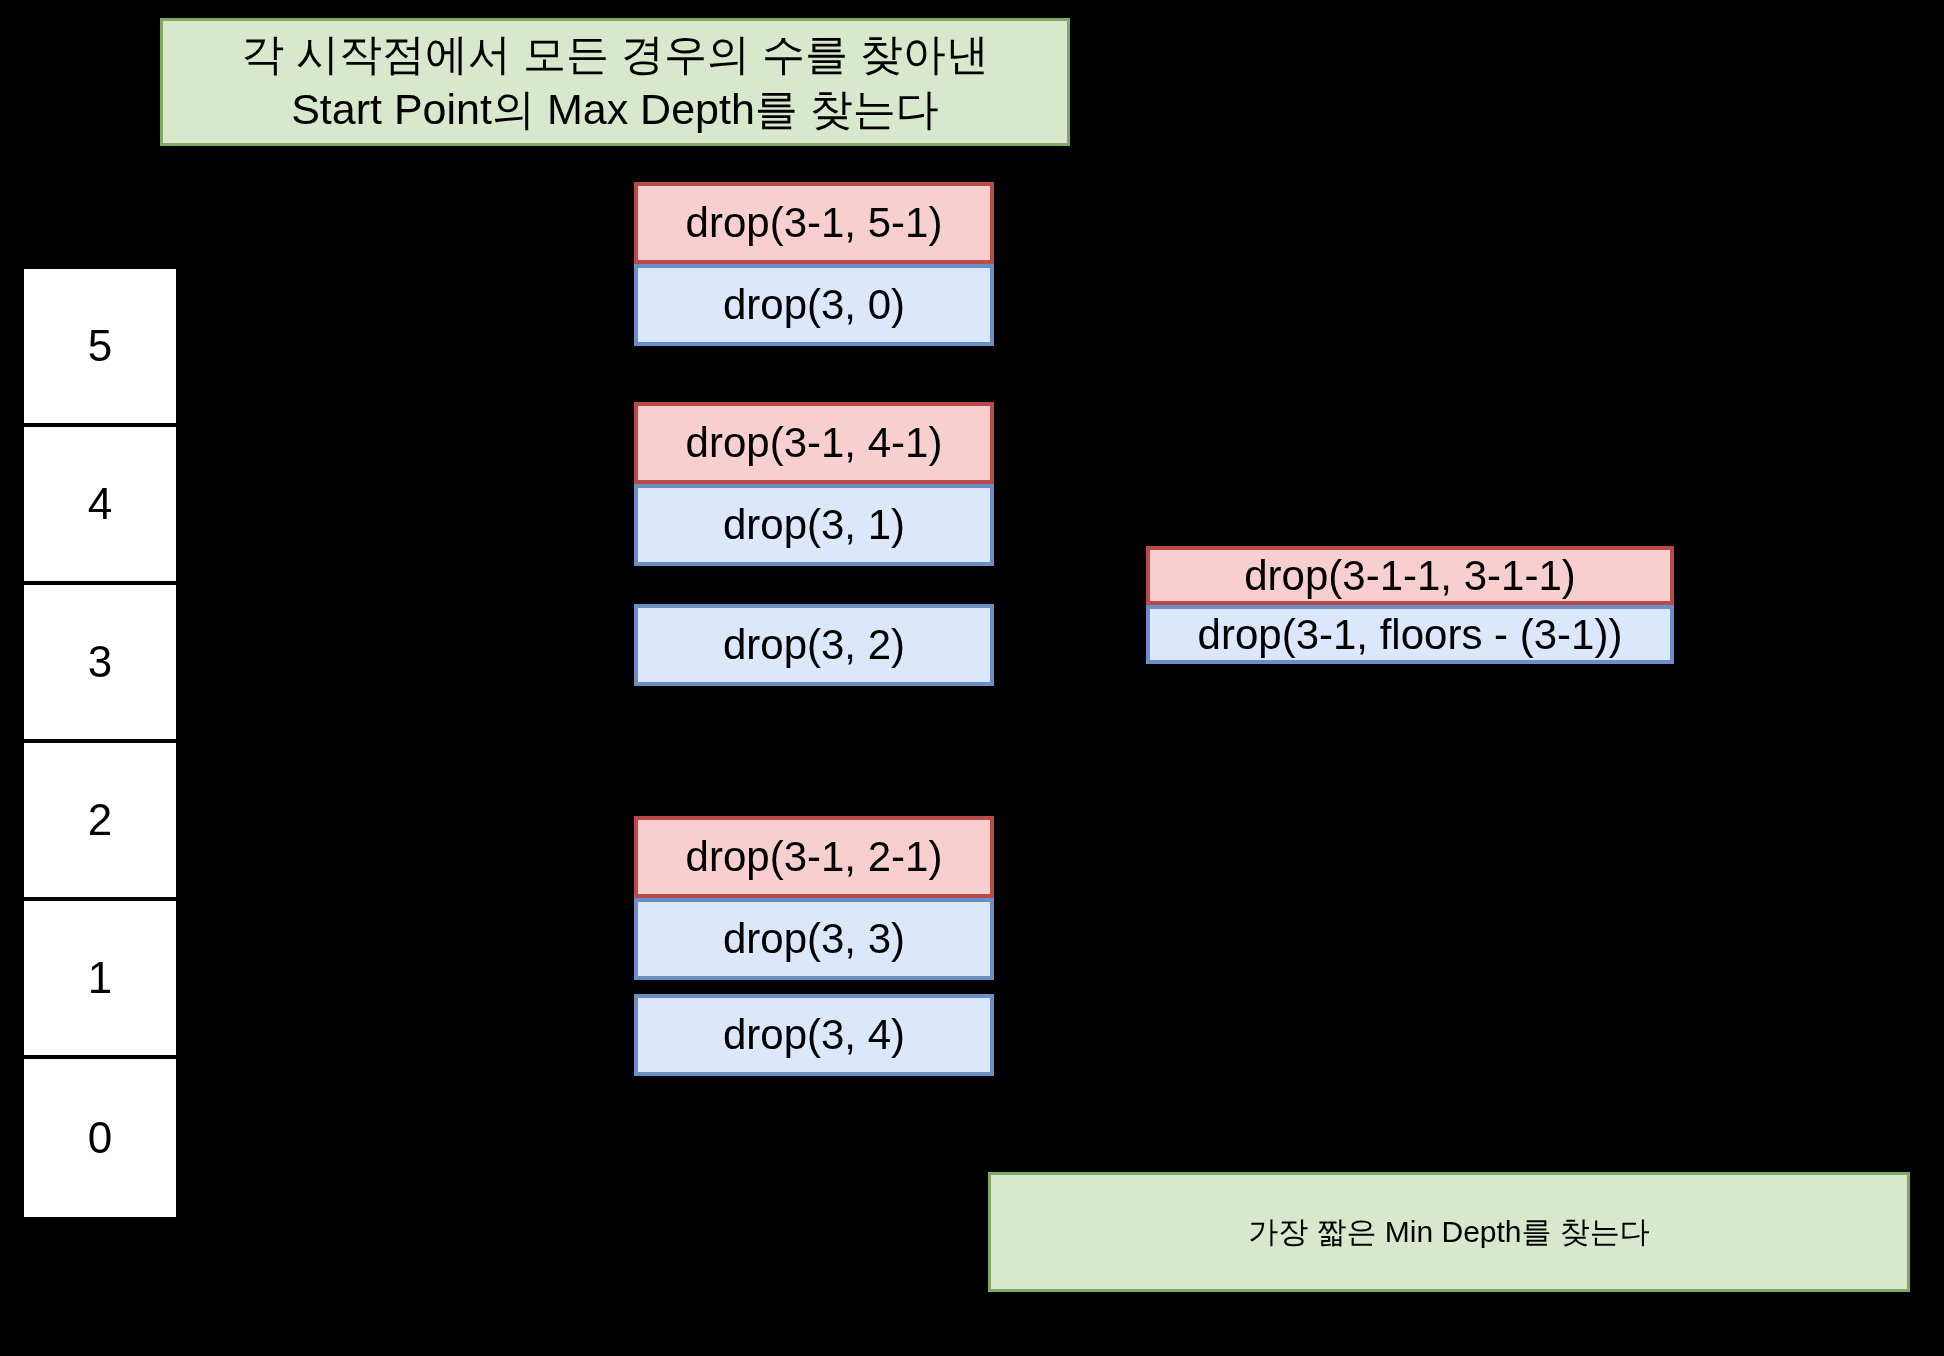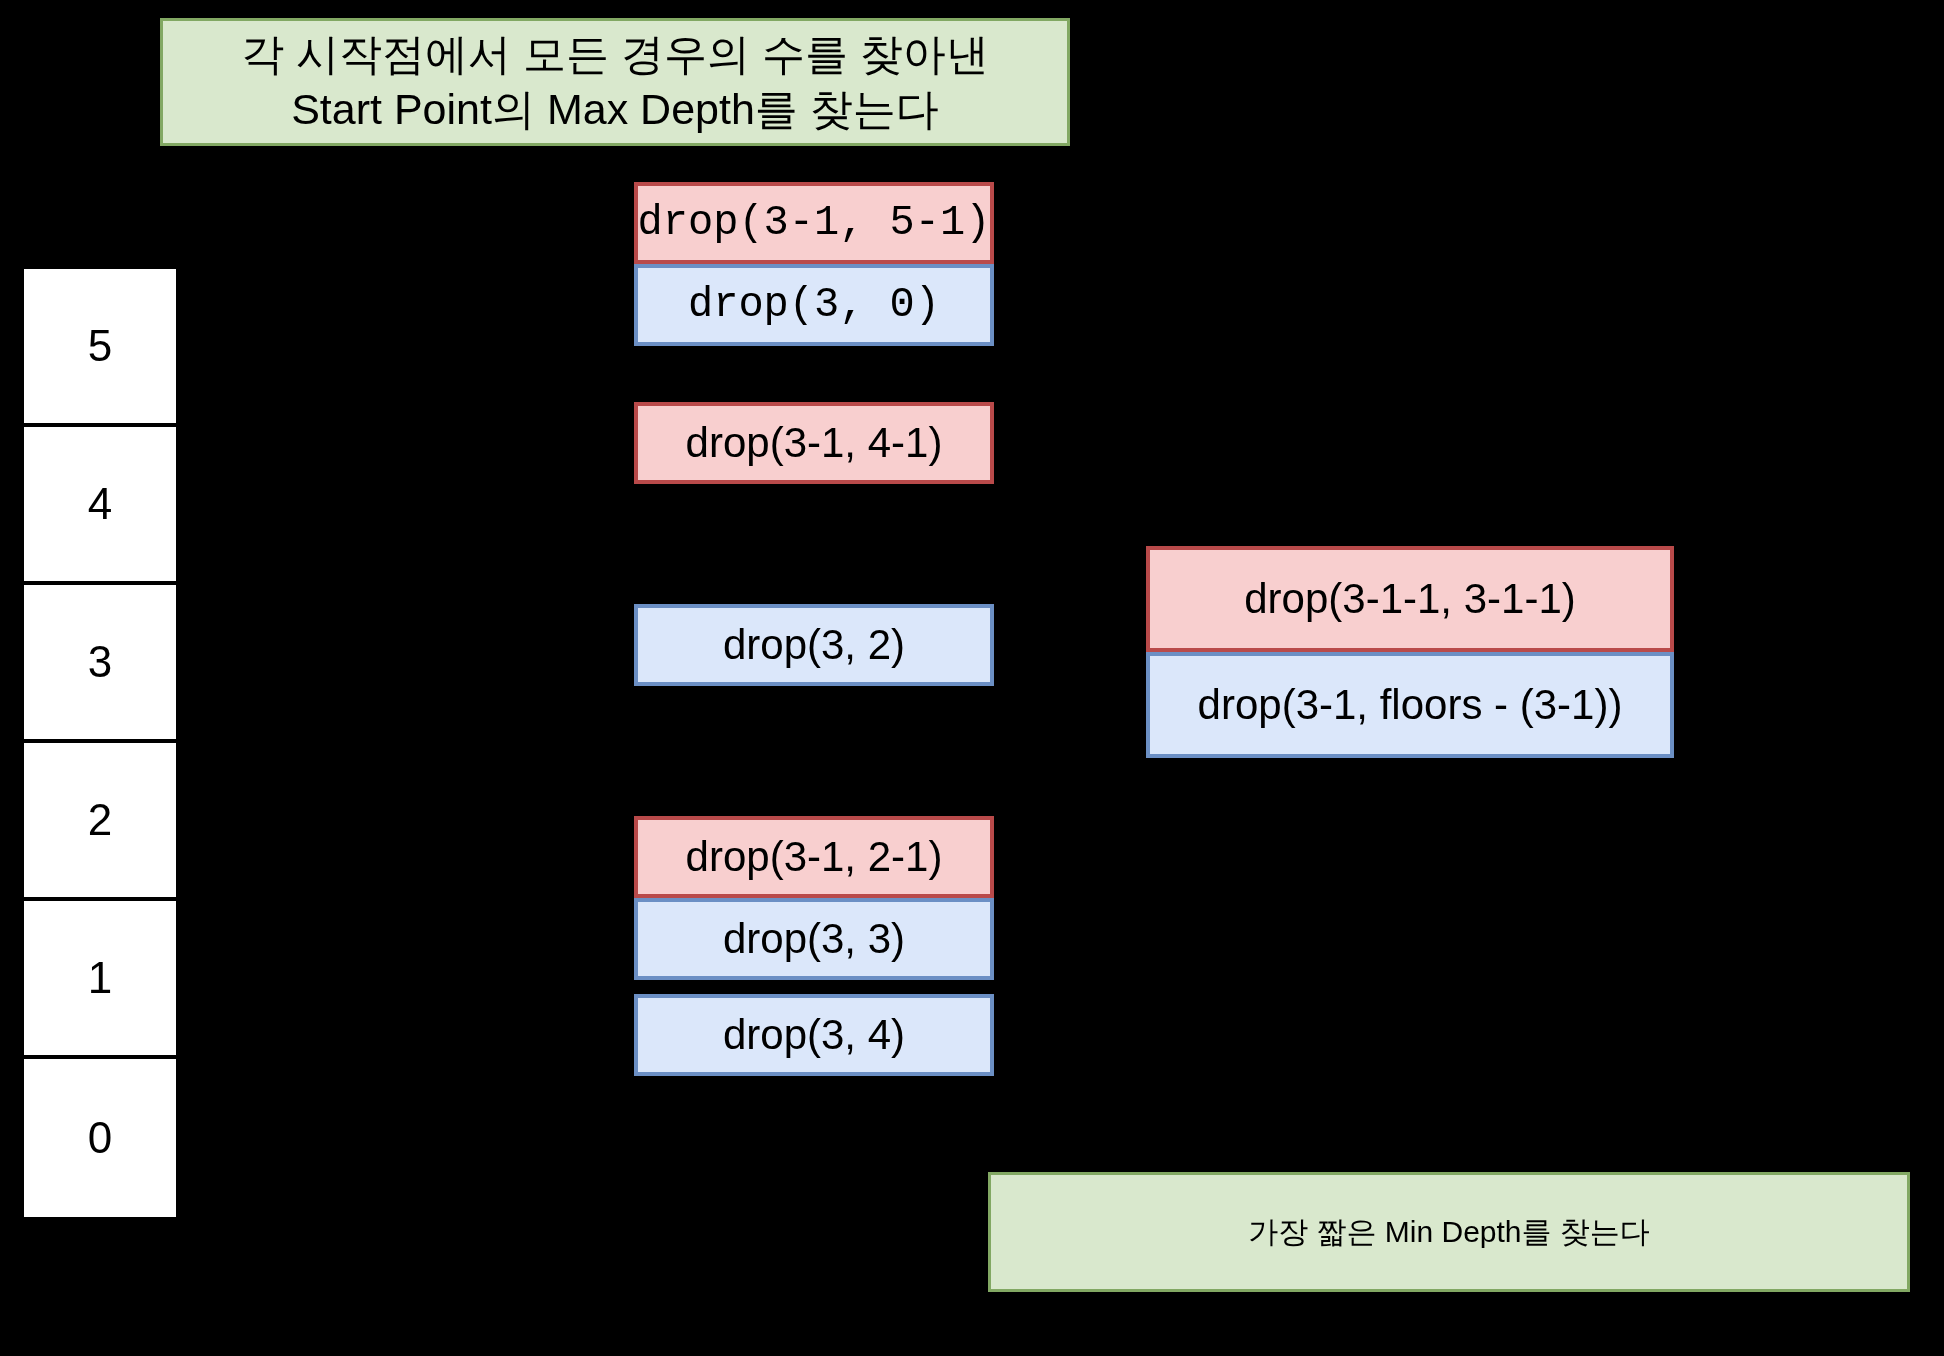"drop(3-1, 5-1)" #grp-m1 { font-family: Liberation Mono, monospace -> none }
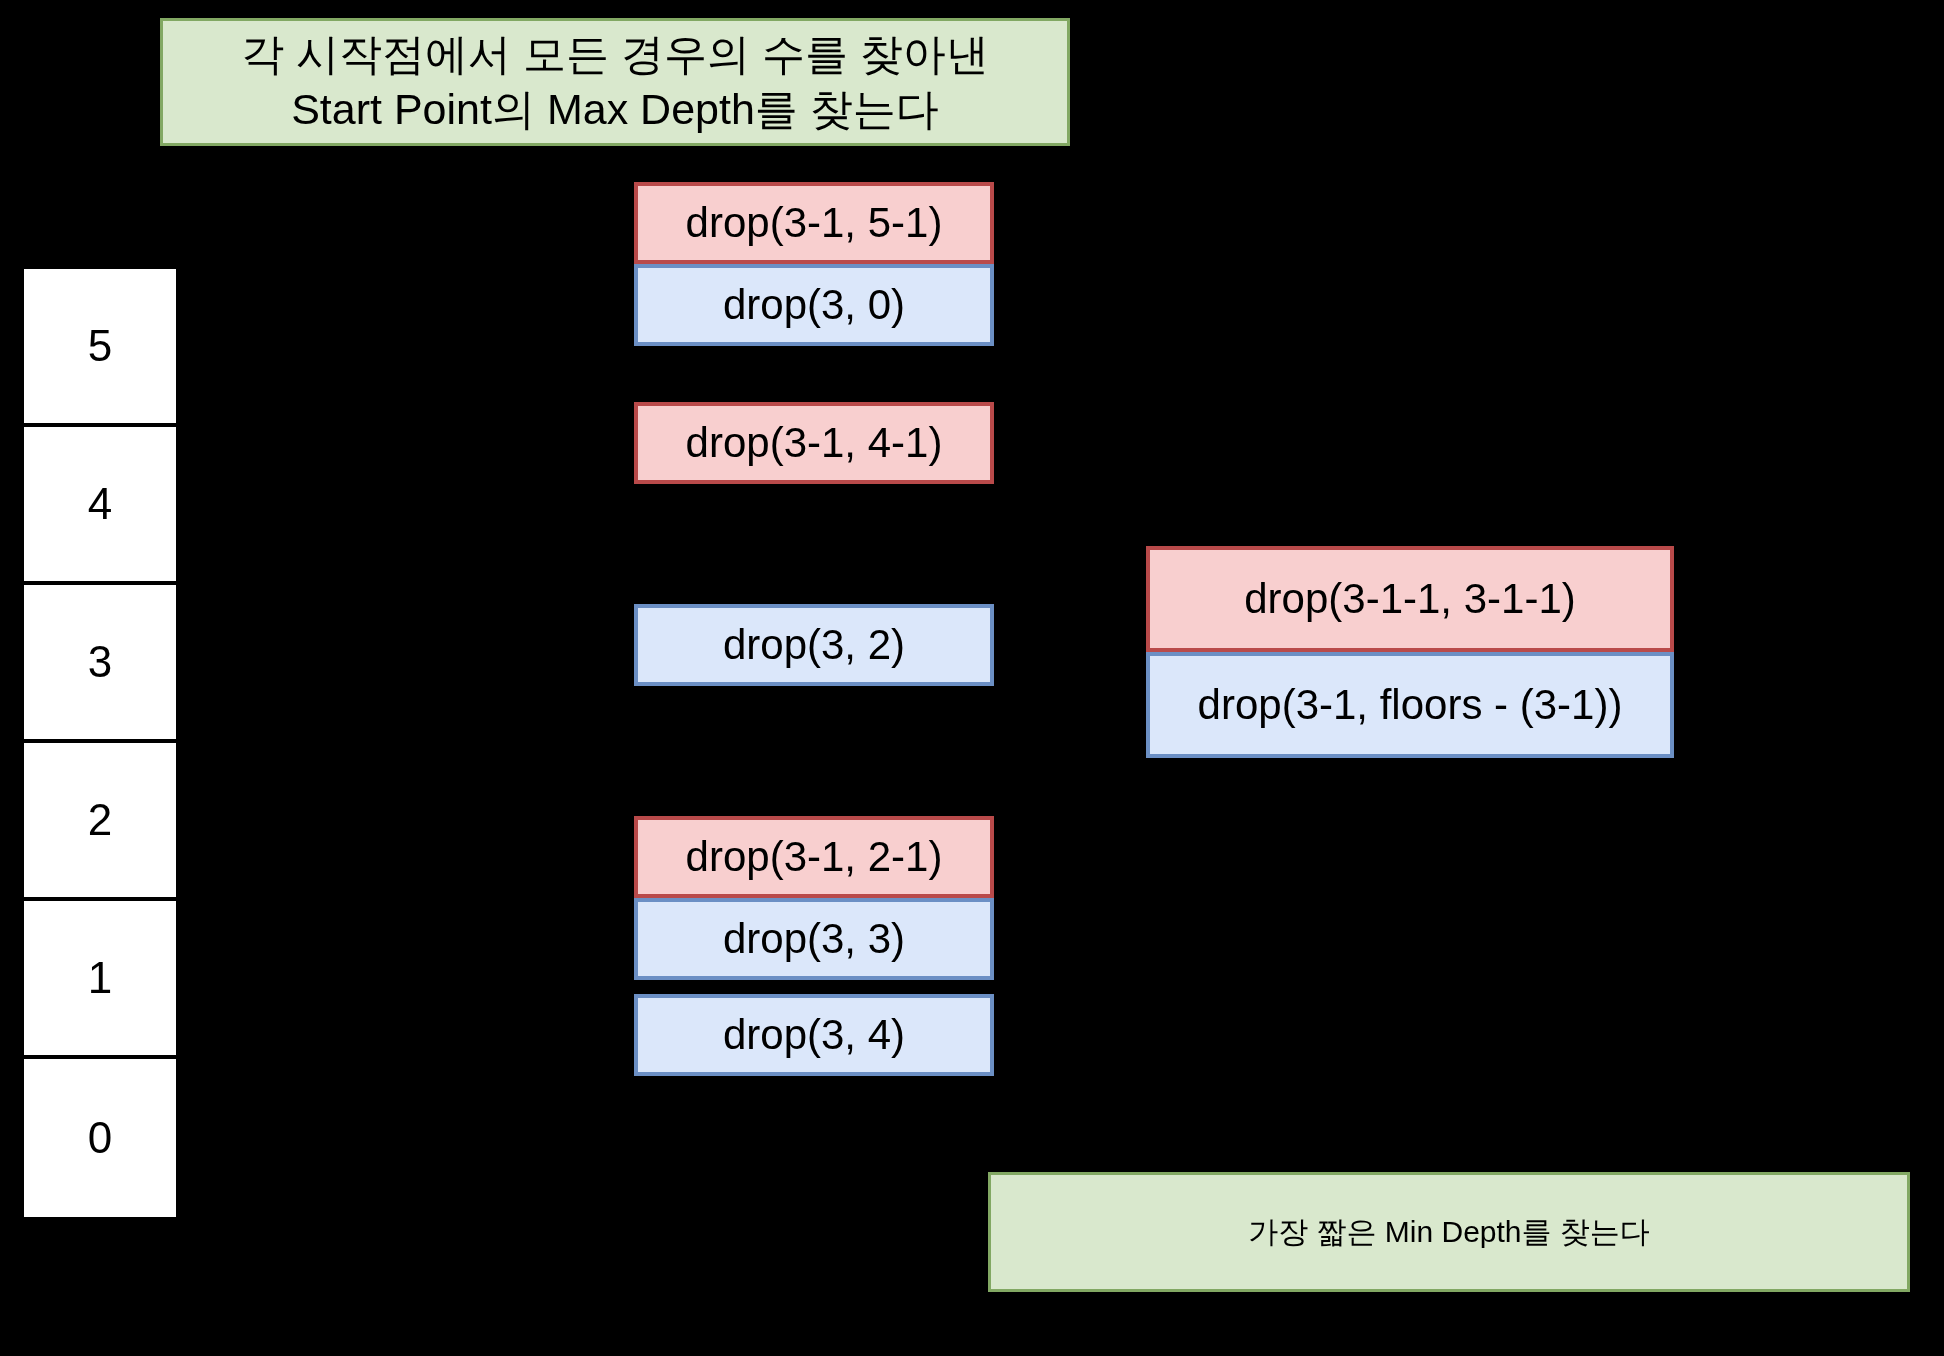"drop(3, 1)" div.call-box { html: none -> <div>drop(3, 1)</div> }
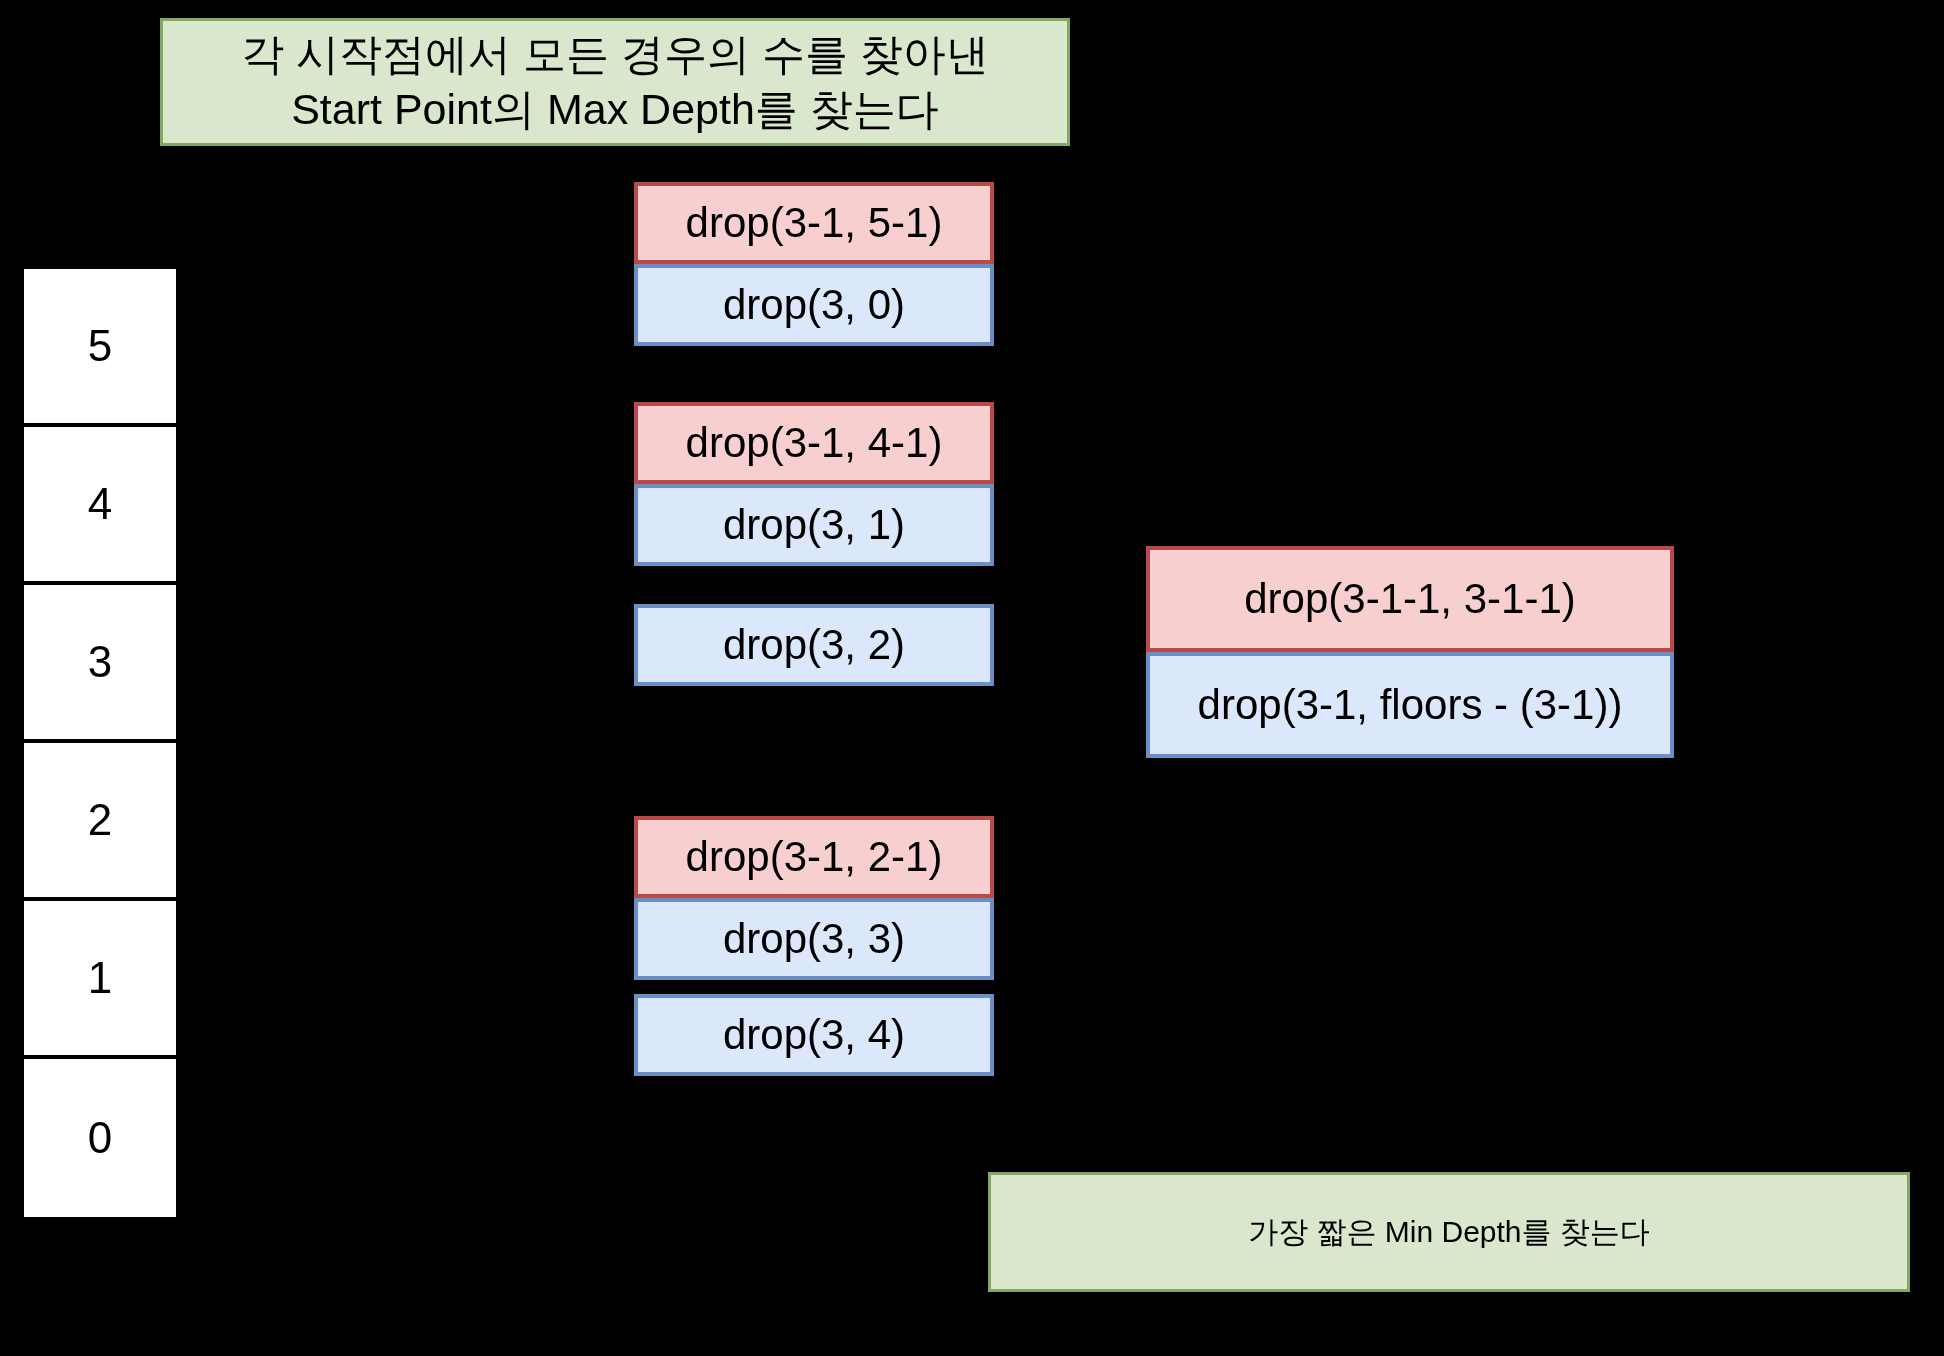"drop(3-1-1, 3-1-1)" .right .call-box { height: 106px -> 59px }
